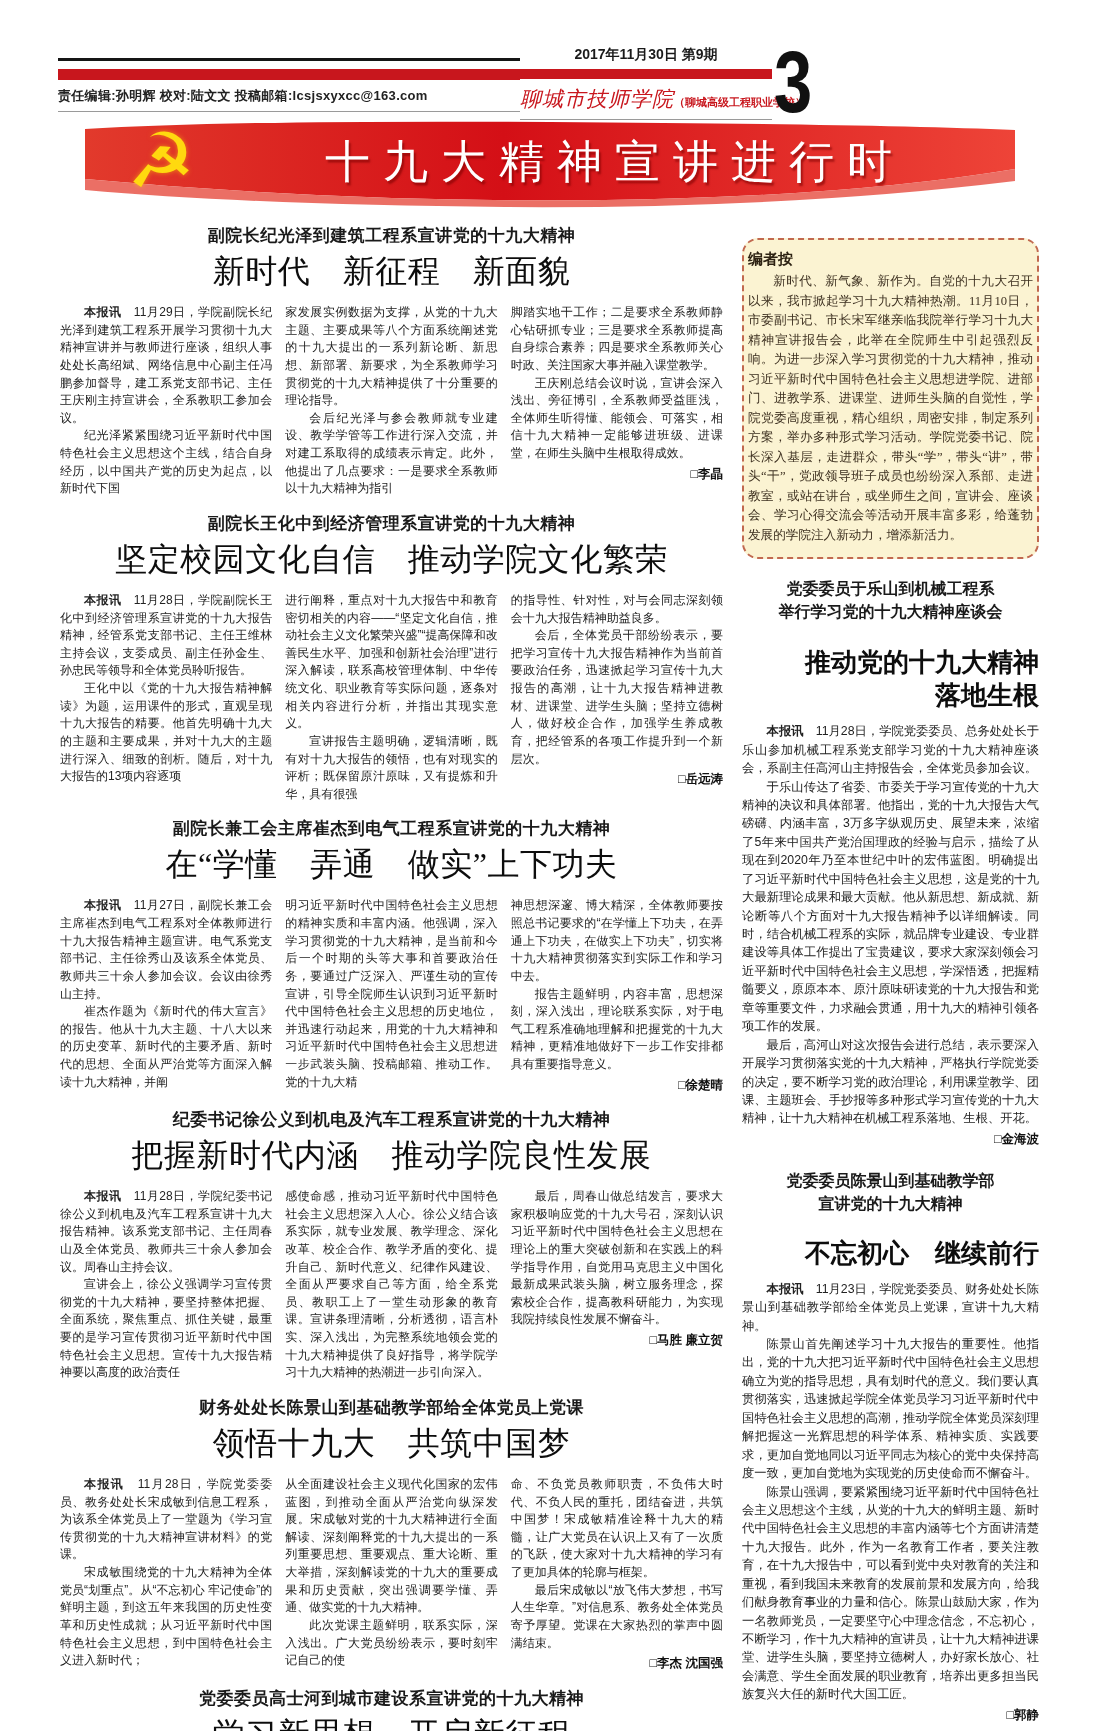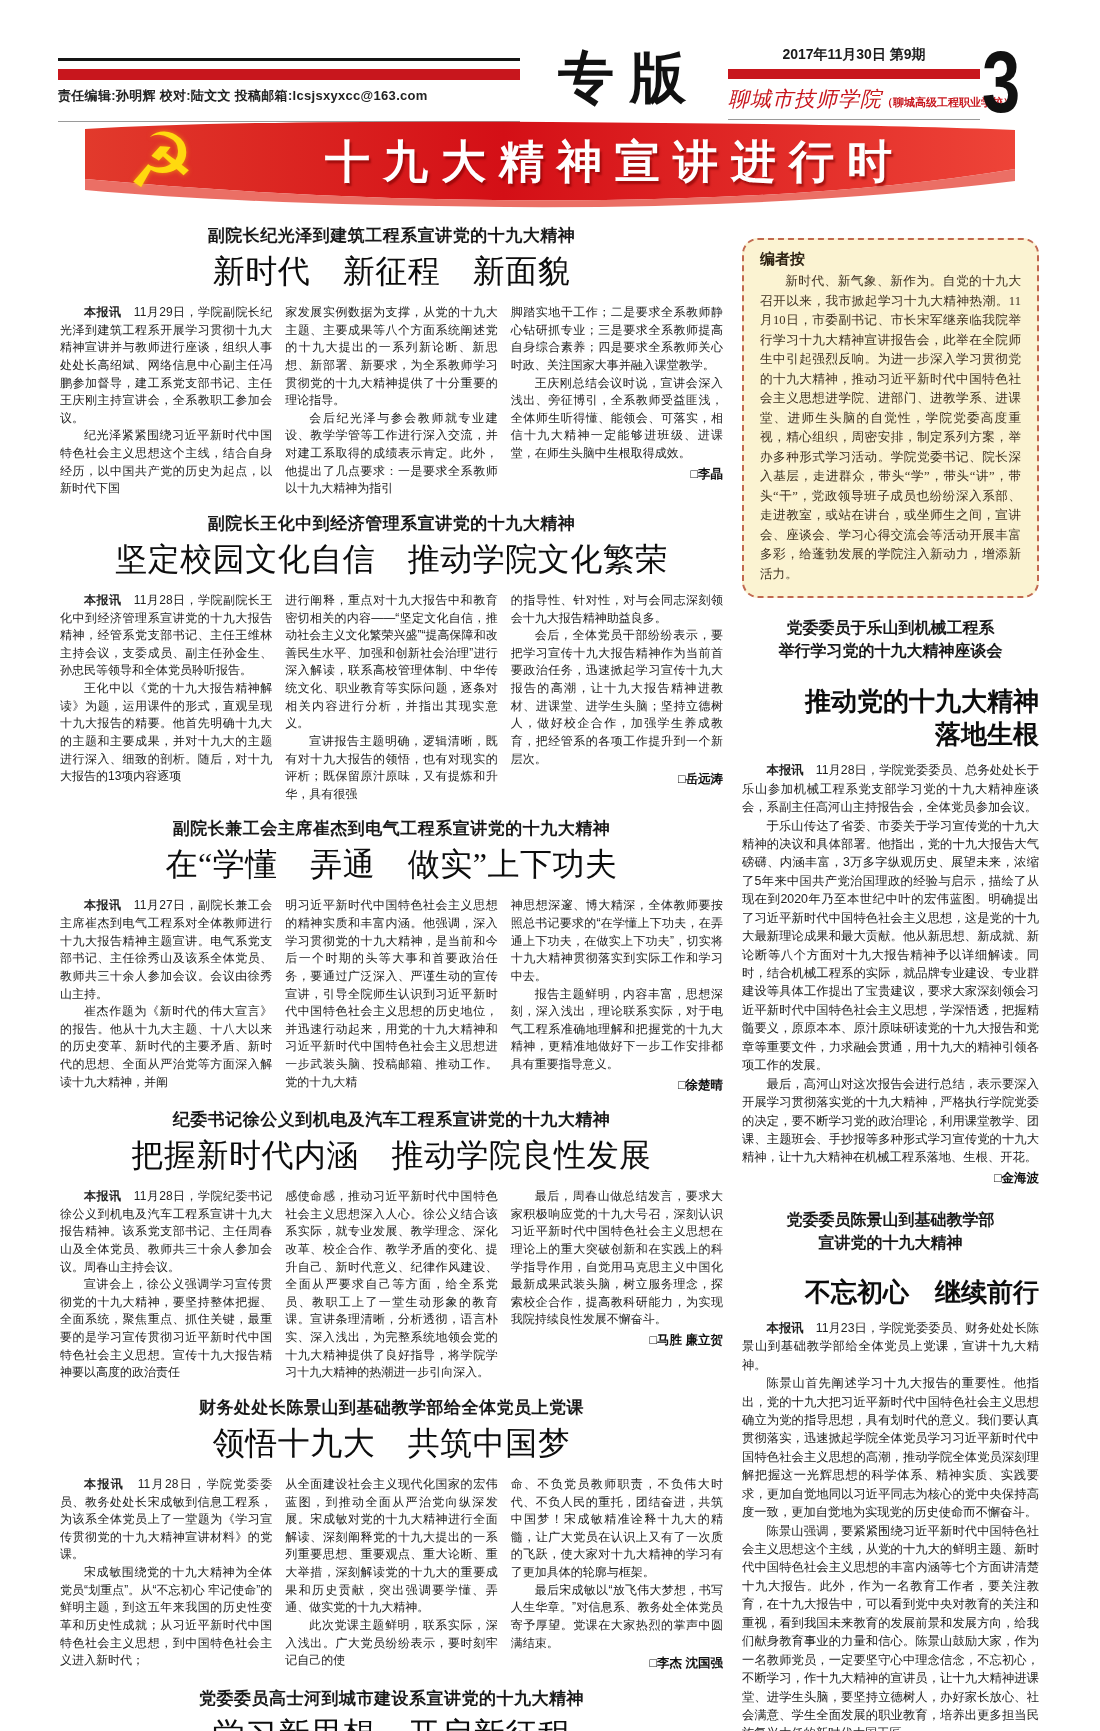"责任编辑:孙明辉 校对:陆文文 投稿邮箱:lcsjsxyxcc@163.com" .editor-line { padding-bottom: 16px -> 6px }
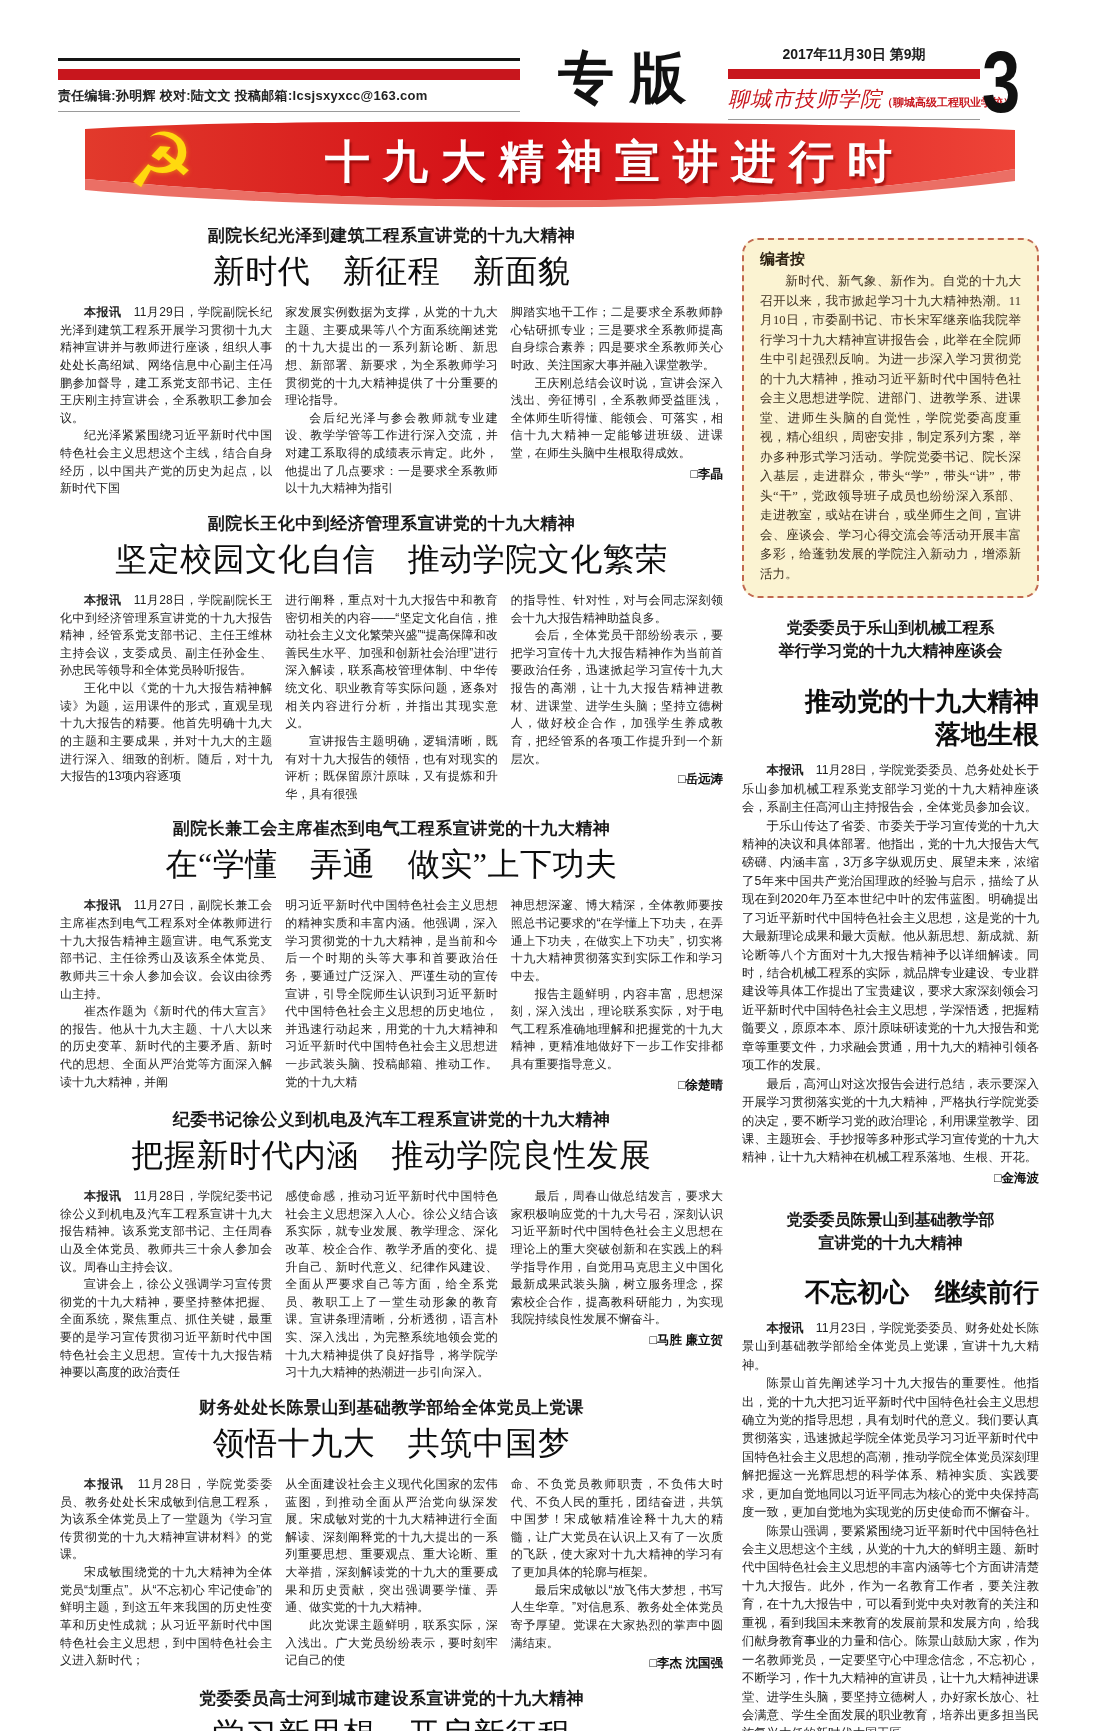"专版" div.mh-center { html: <div>专版</div> -> none }
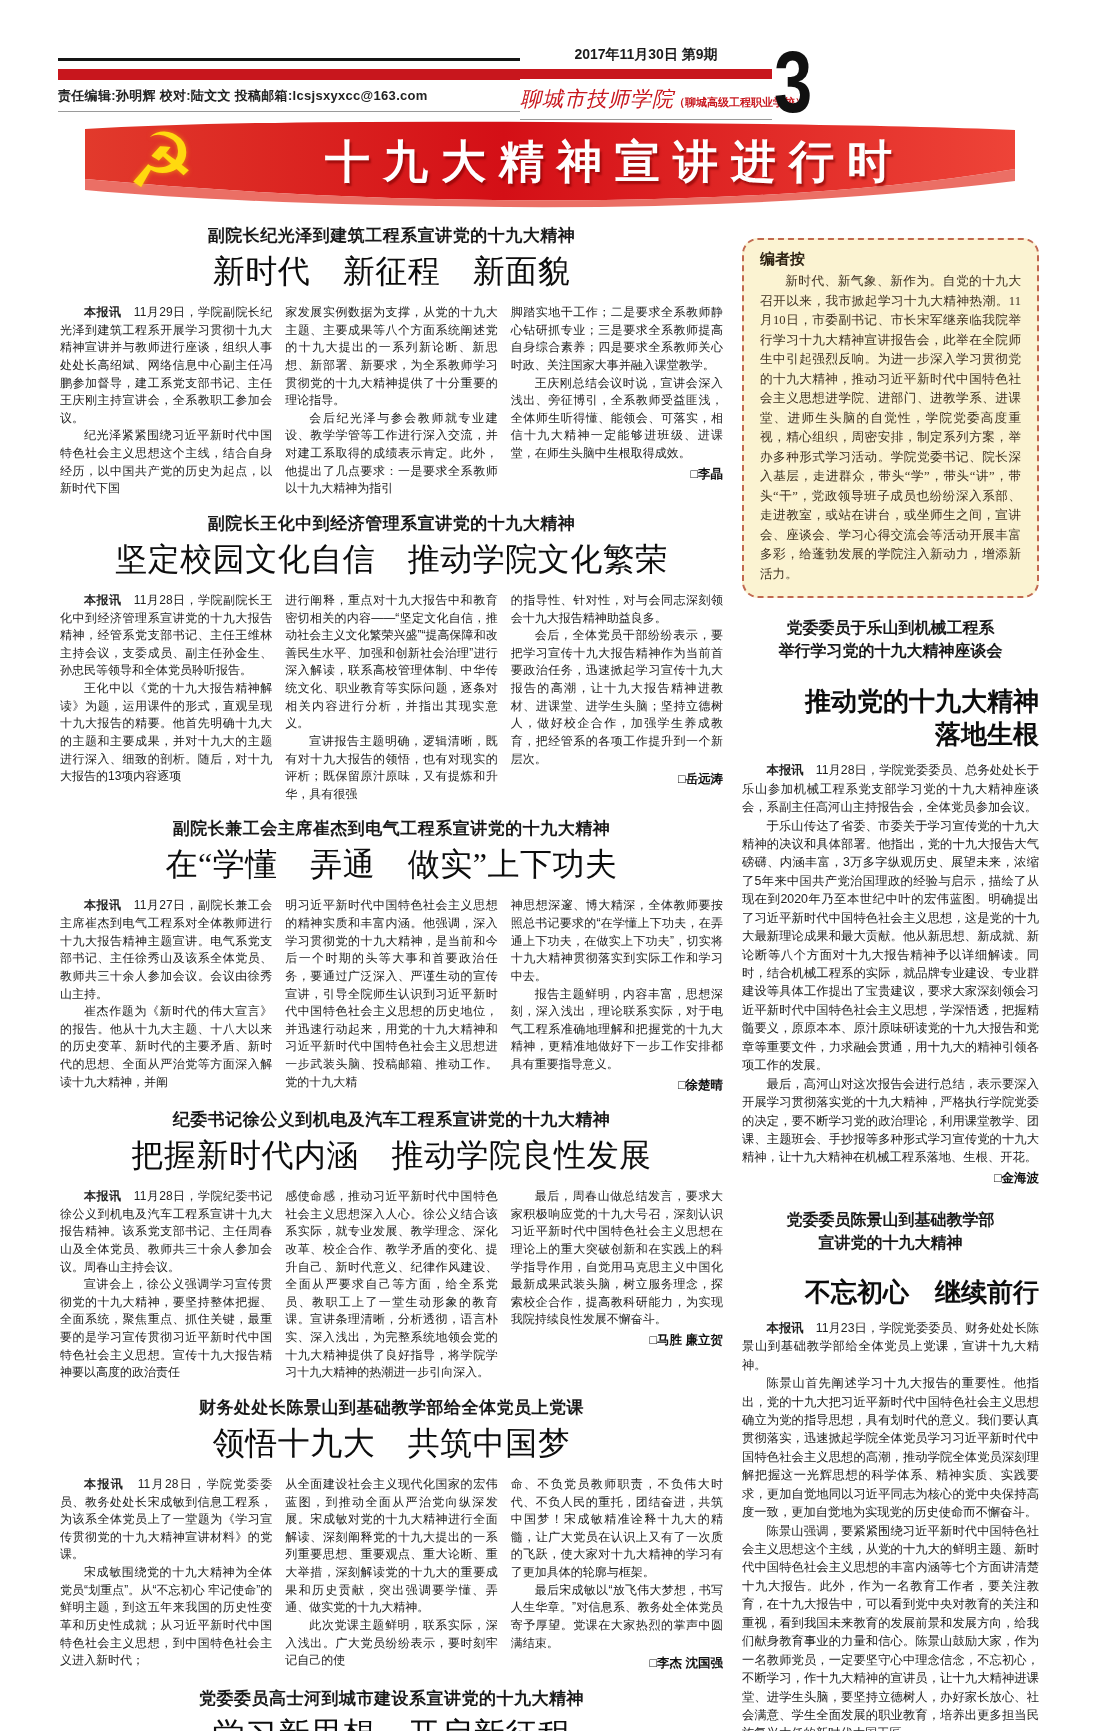"十九大精神宣讲进行时" .banner-title { font-weight: 700 -> 400 }
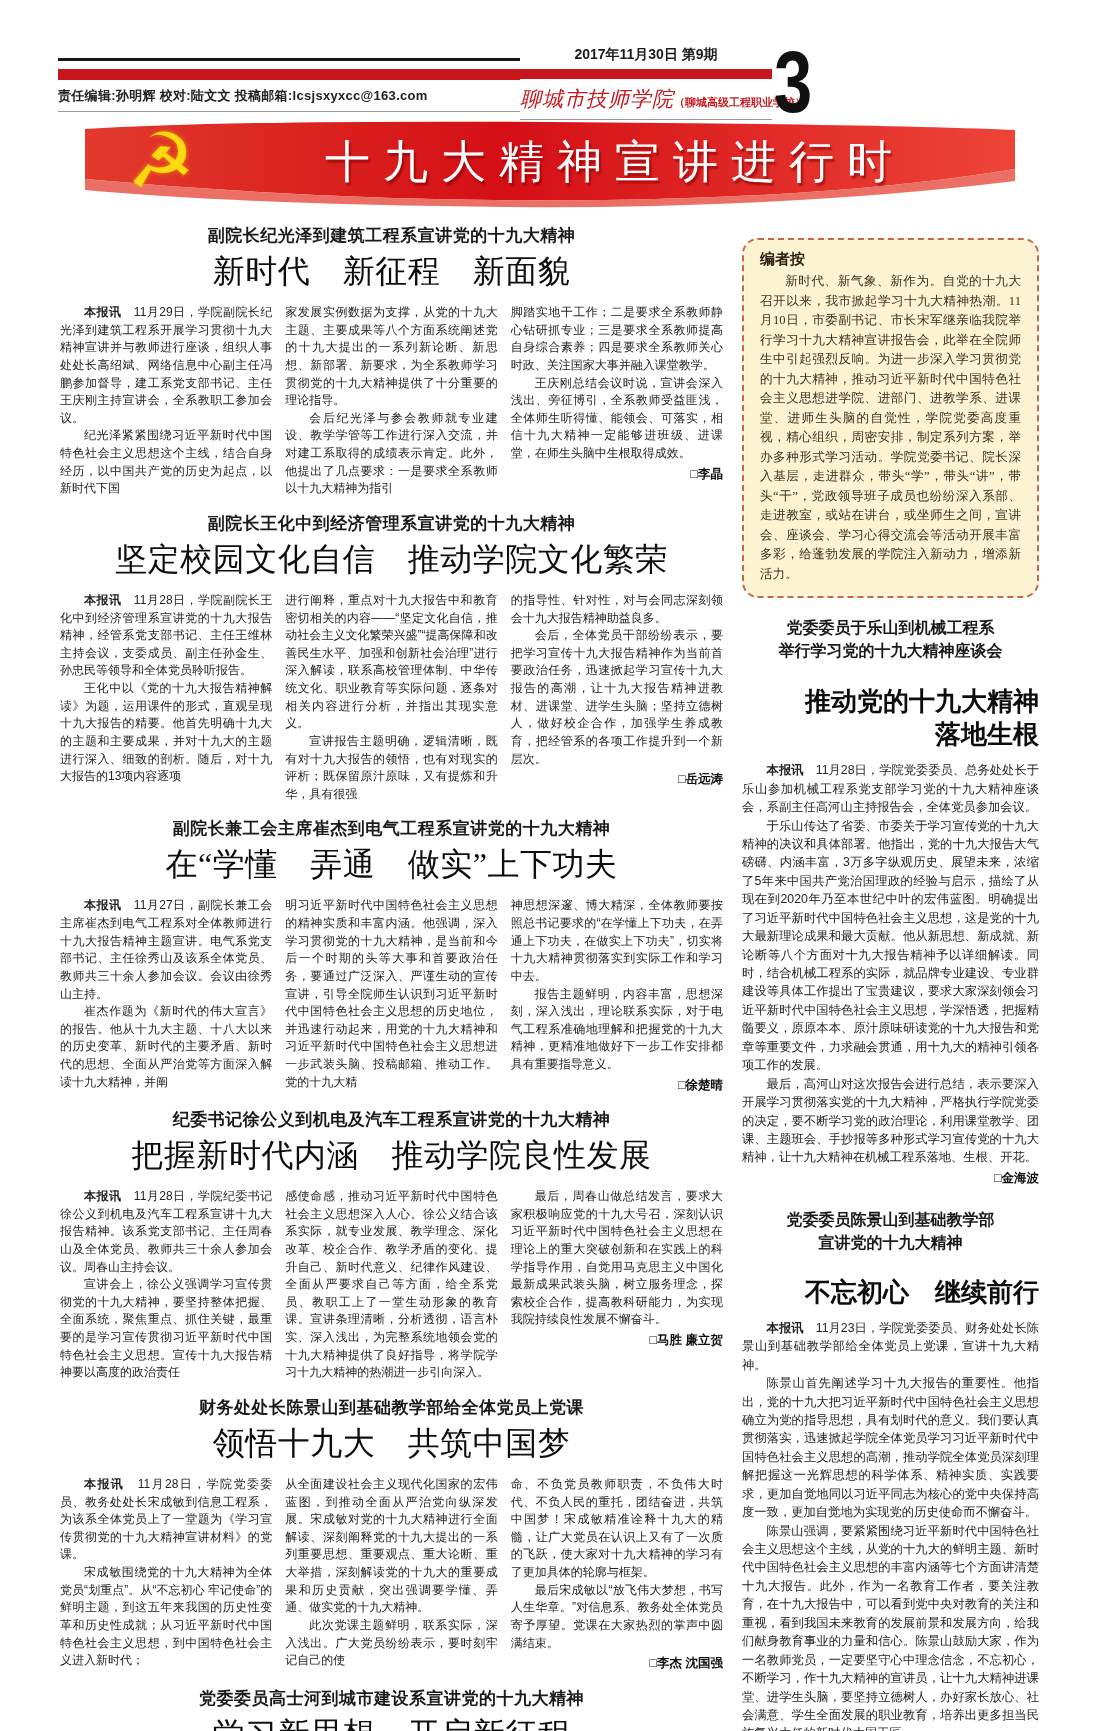"编者按" .editor-note { padding: 10px 16px 12px -> 10px 4px 12px }
